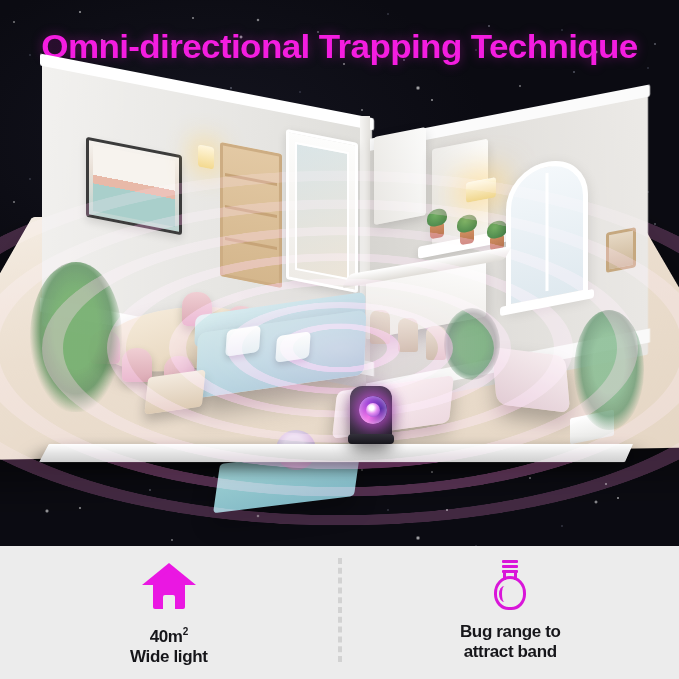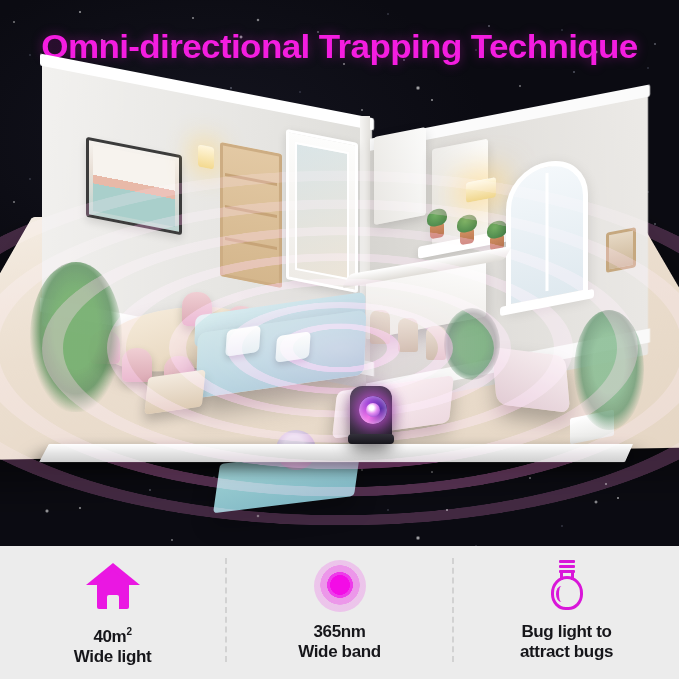"365nm" div.feature { html: <div> <div> <div></div> </div> <div> <span>365nm</span> <span>Wide band</span> </div> </div> -> none }
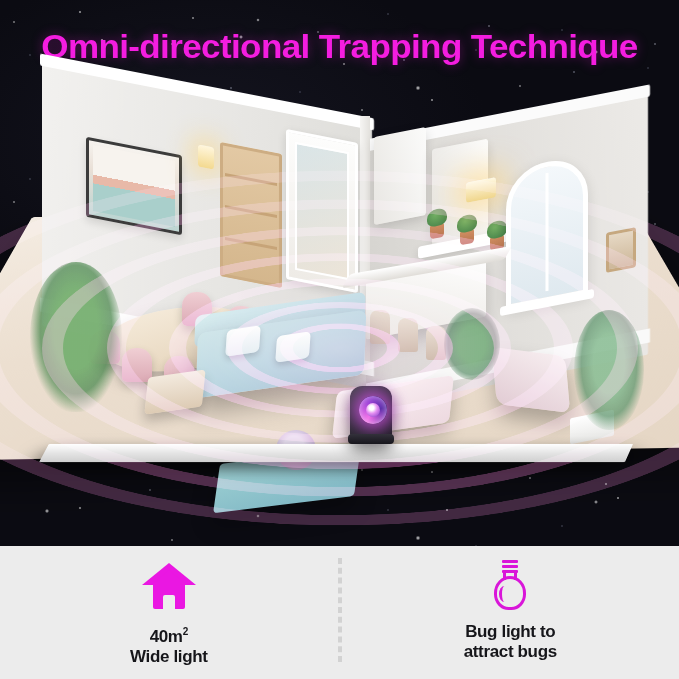"Bug light to" span { text: light -> range }
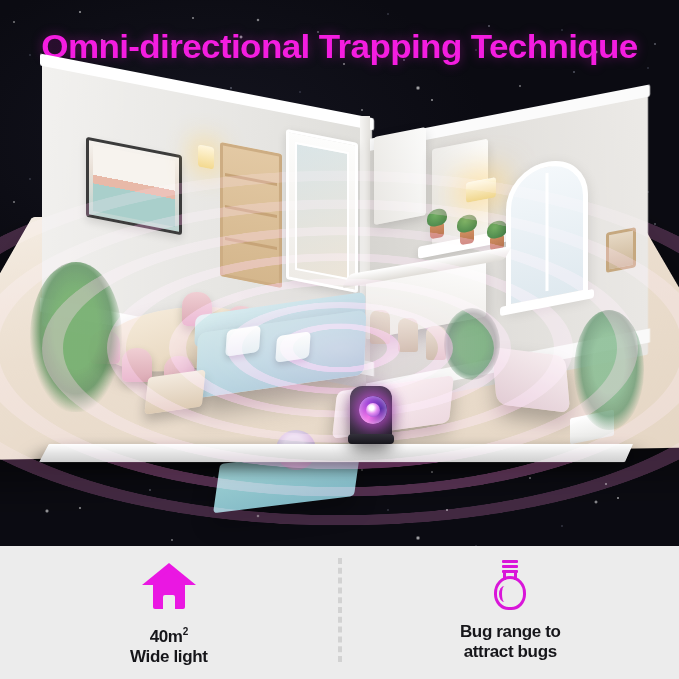"attract bugs" span.l2 { text: bugs -> band }
